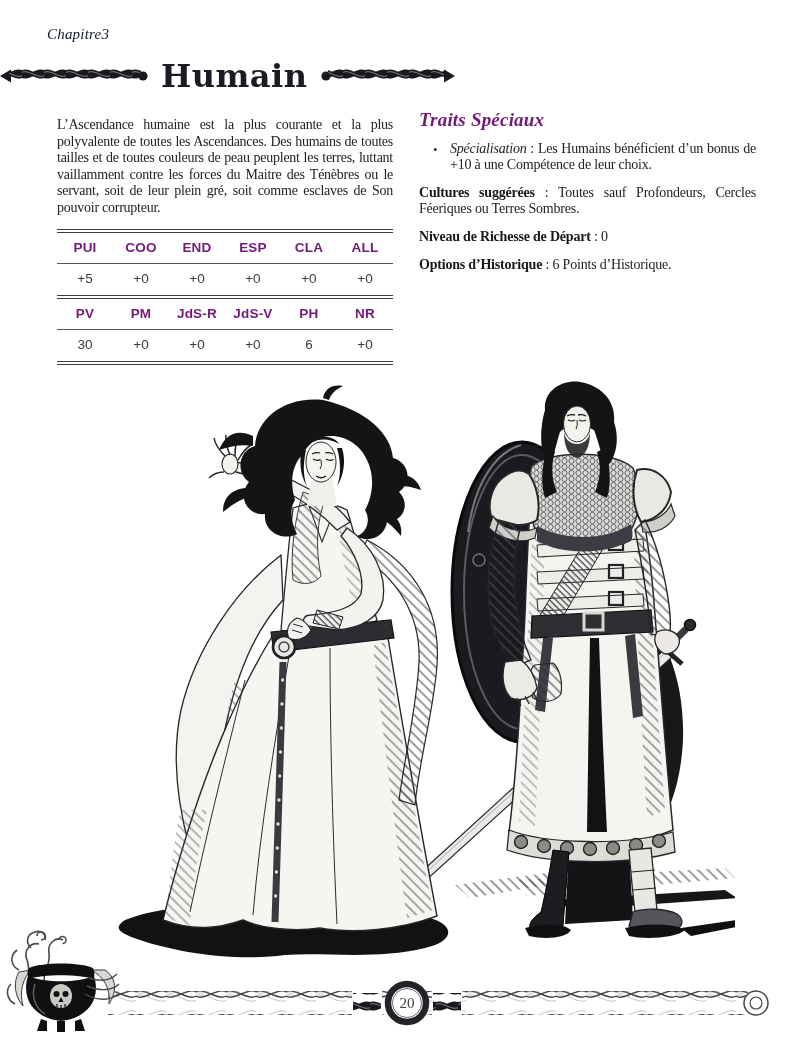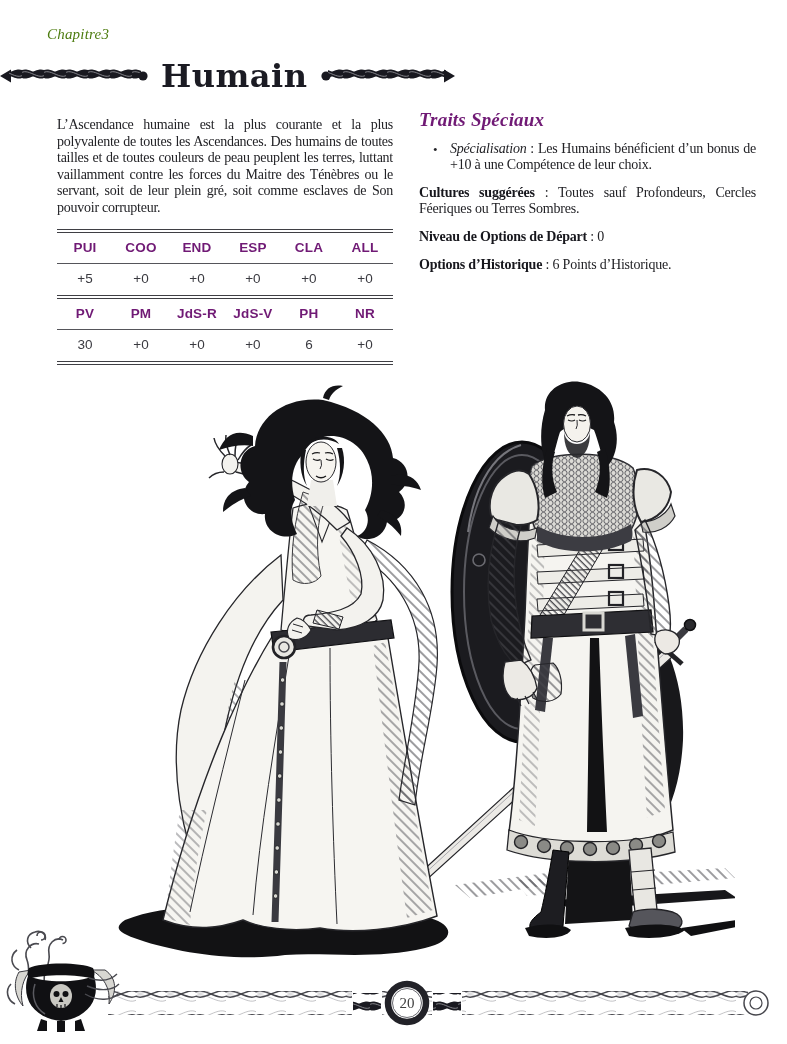"Chapitre3" .chapter { color: #4d7c0f -> #0f172a }
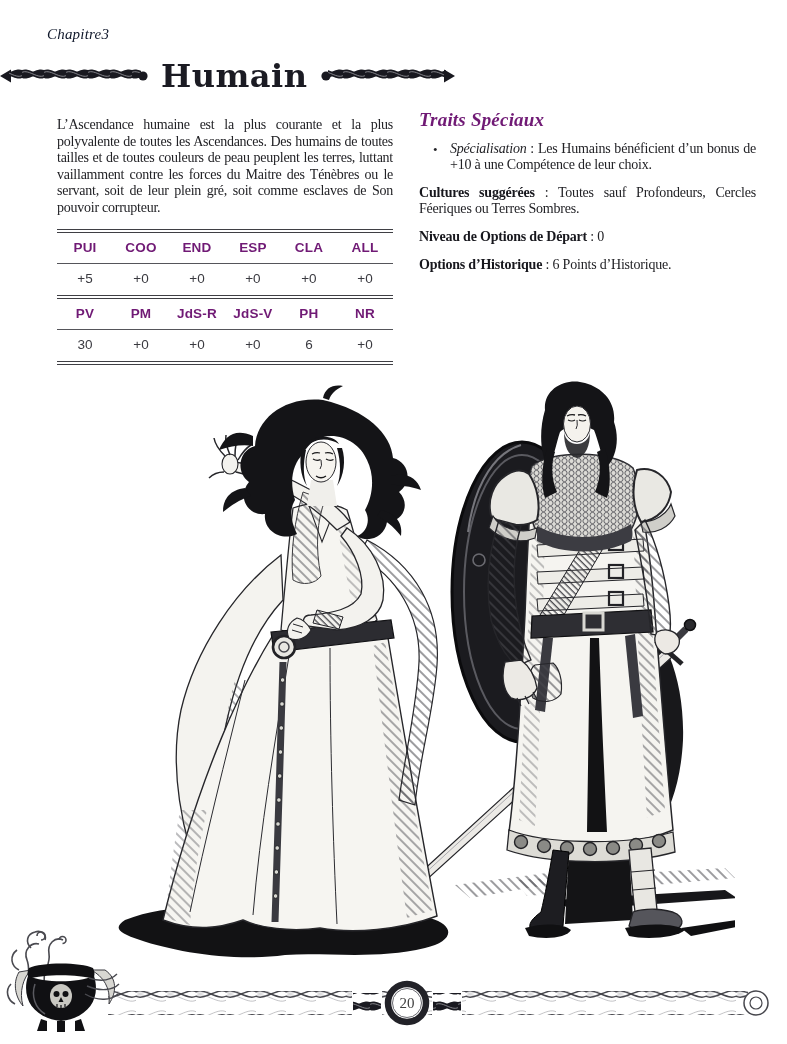"Niveau de Options de Départ" span.trait-label { text: Options -> Richesse }
